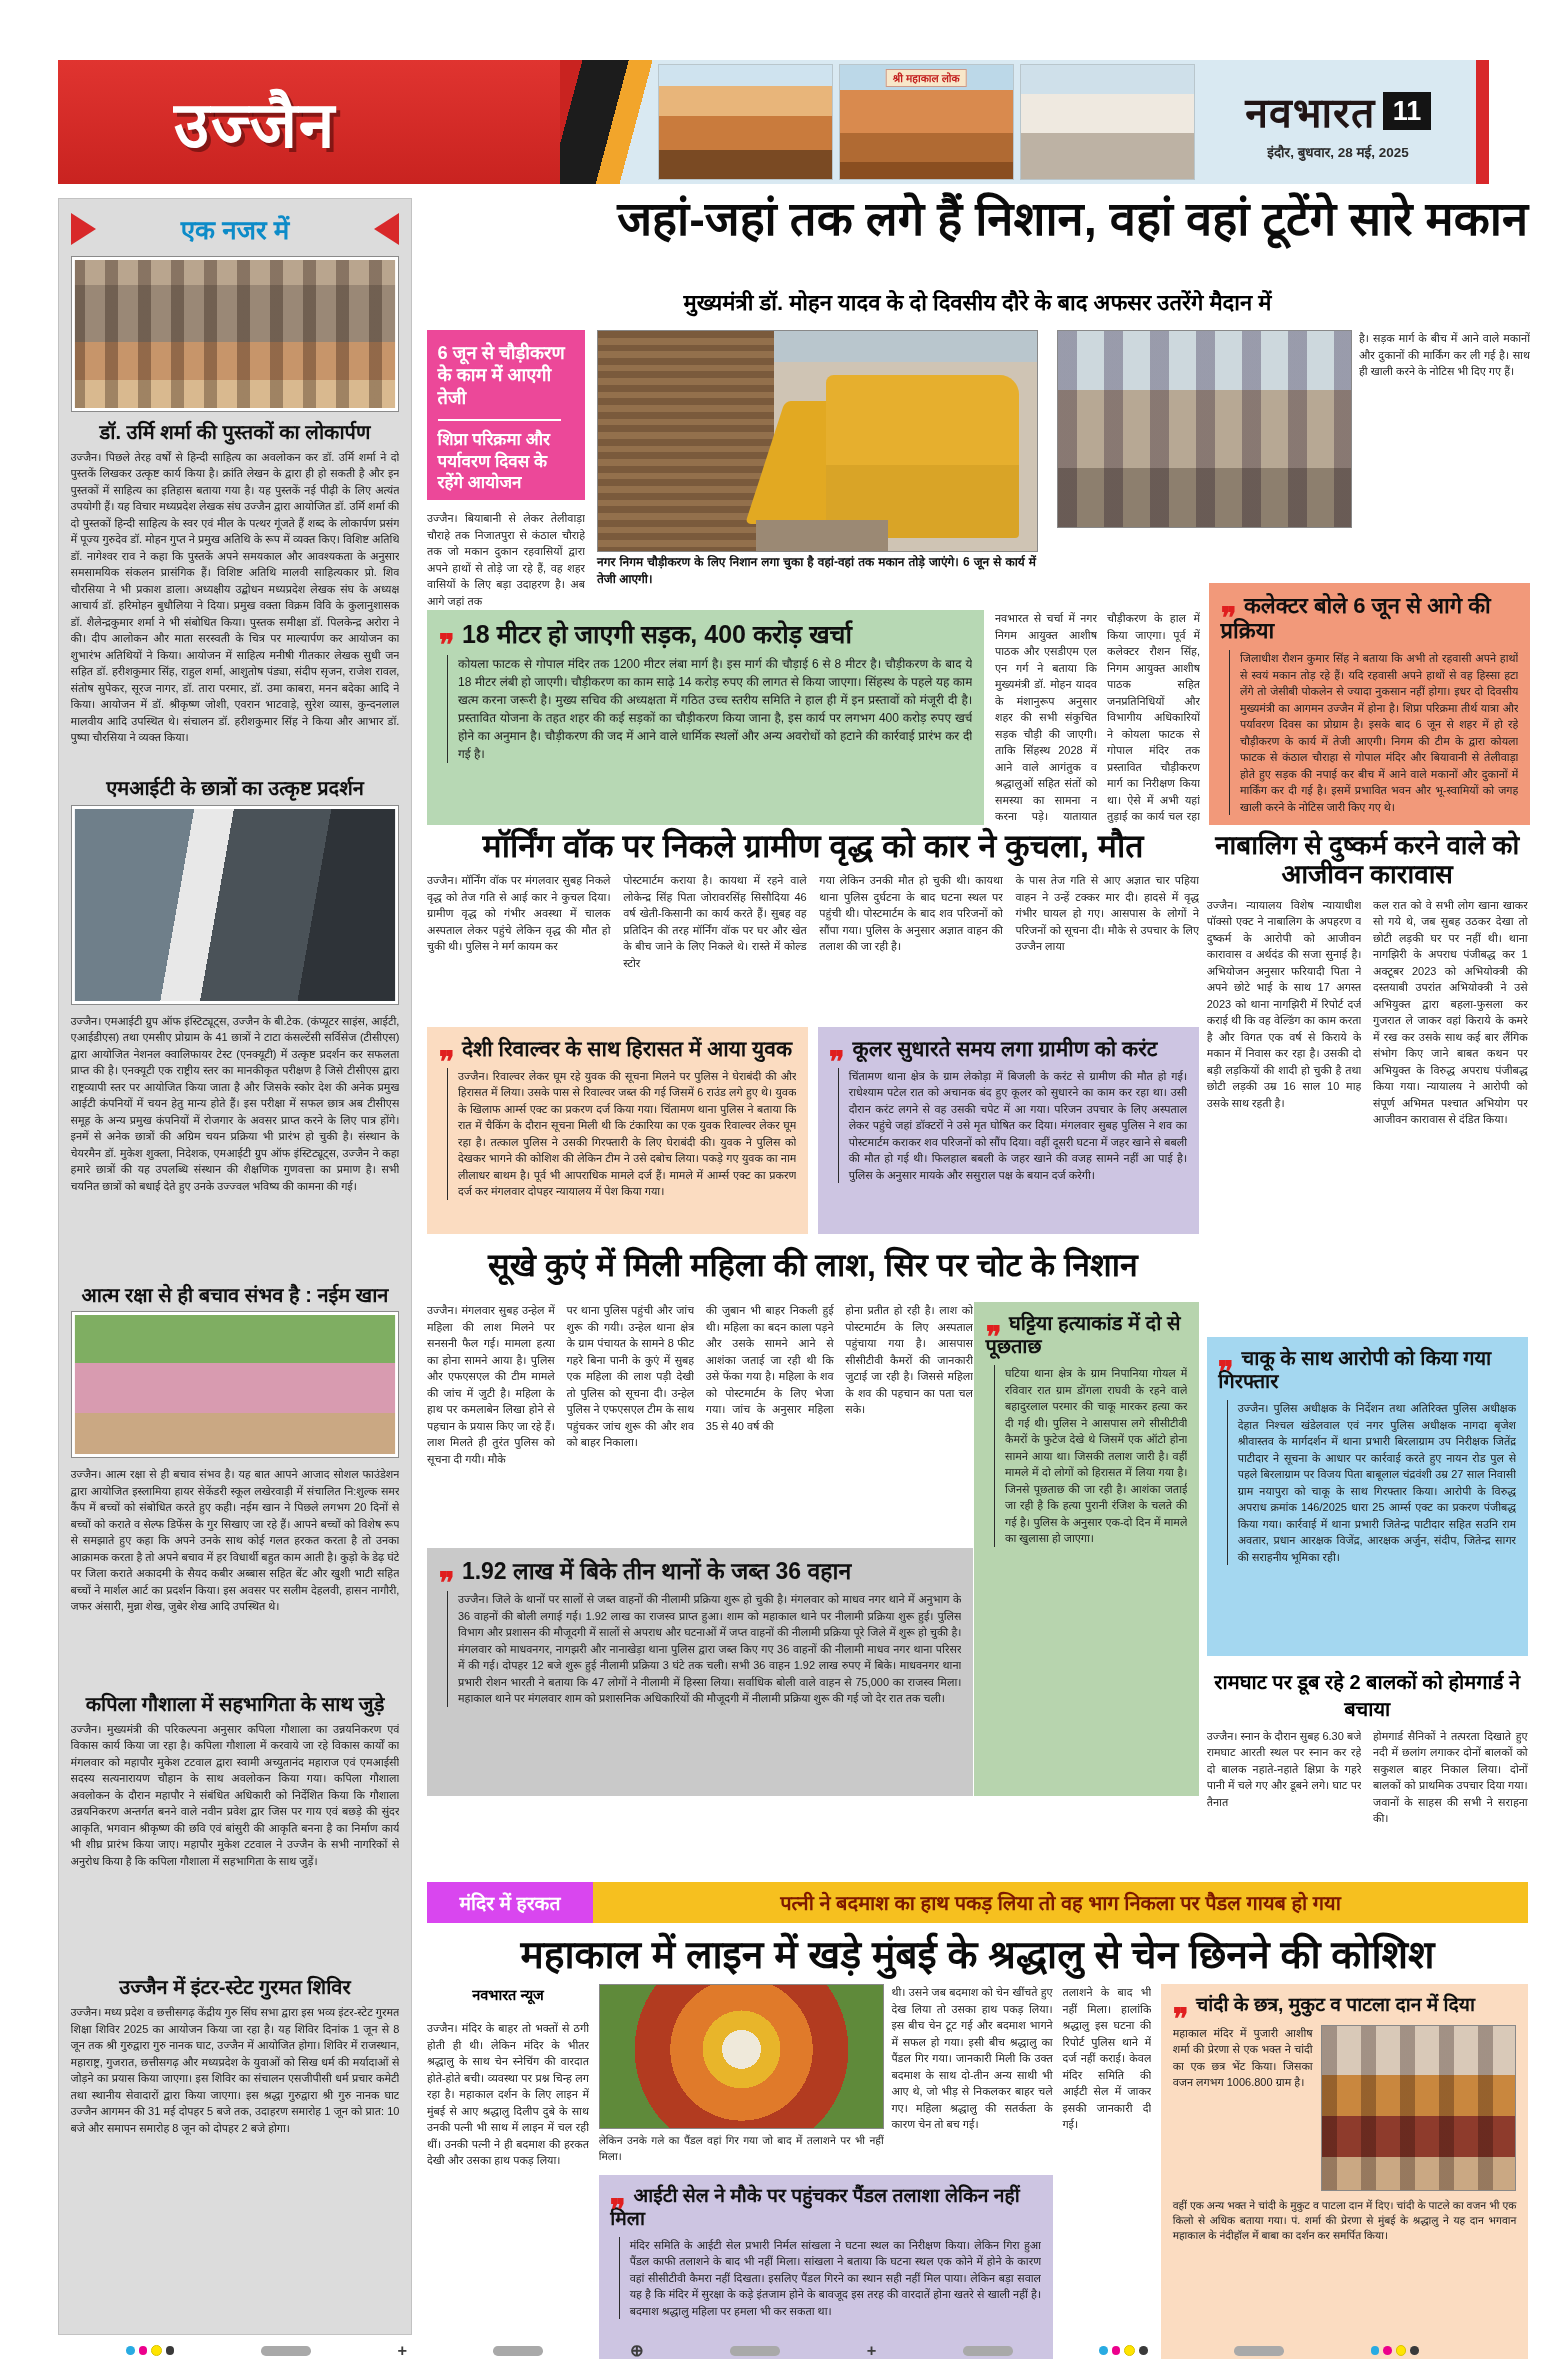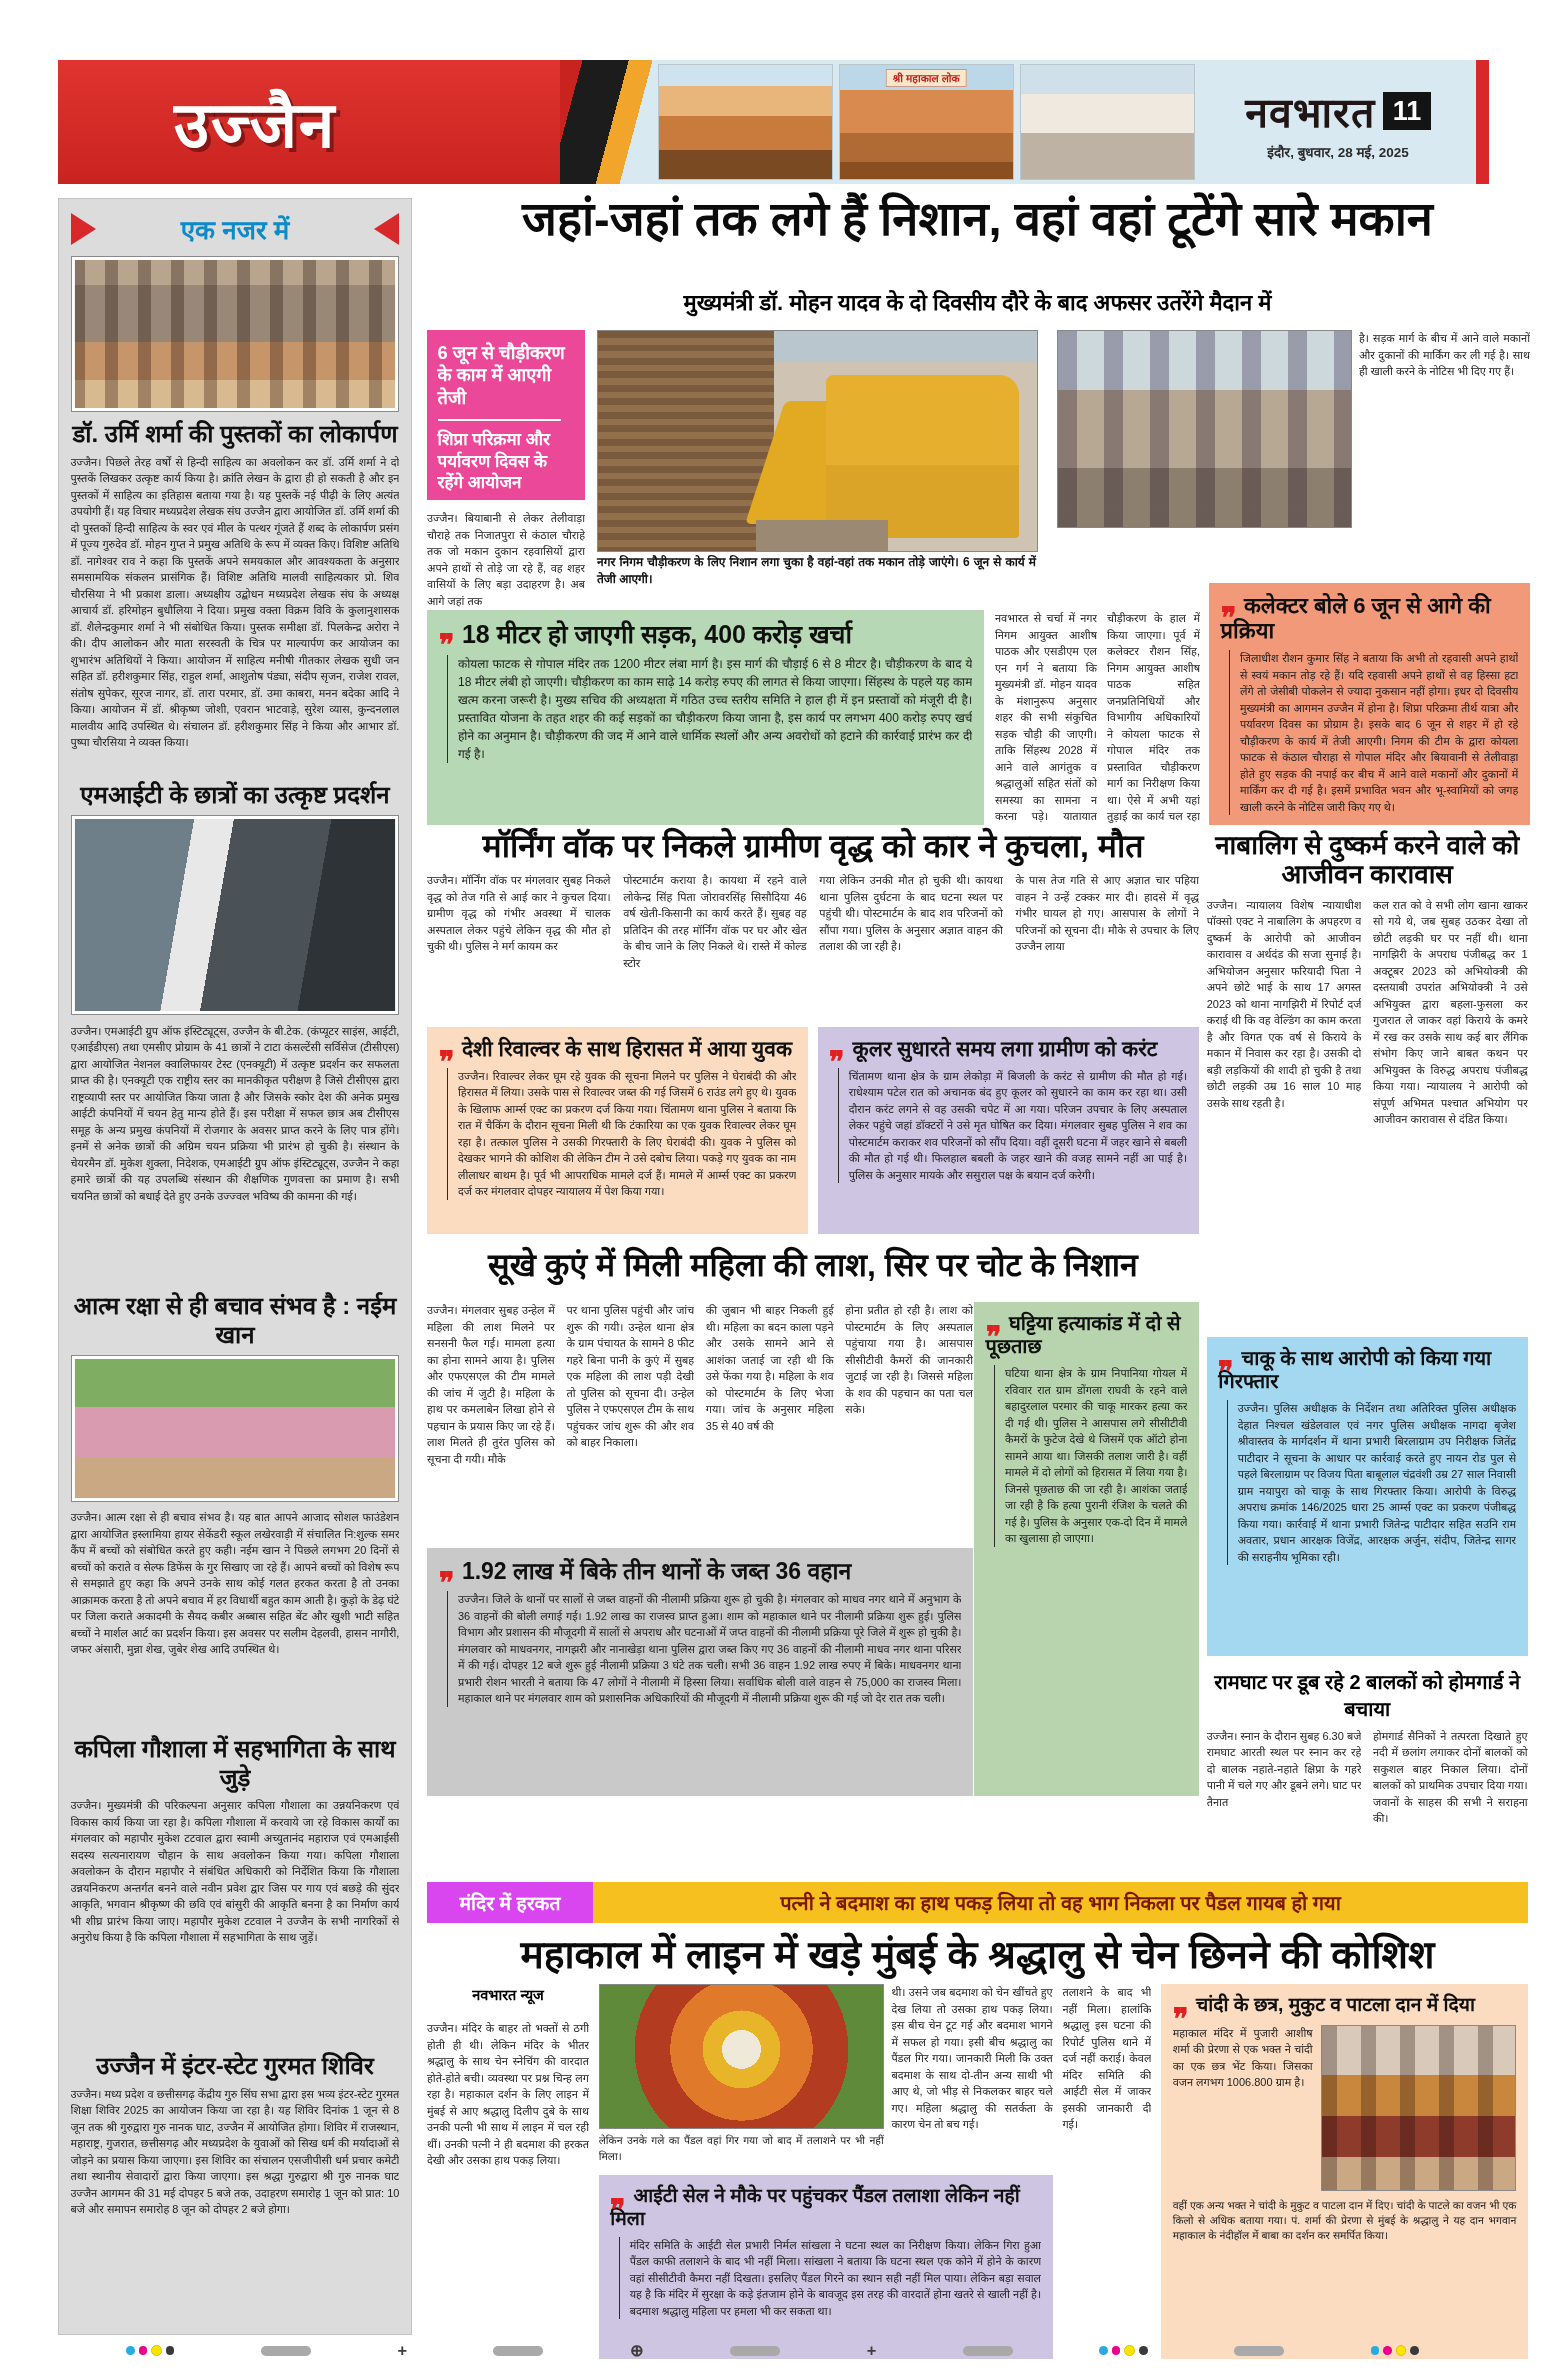"जहां-जहां तक लगे हैं निशान," .lead-hl { text-align: none -> right }
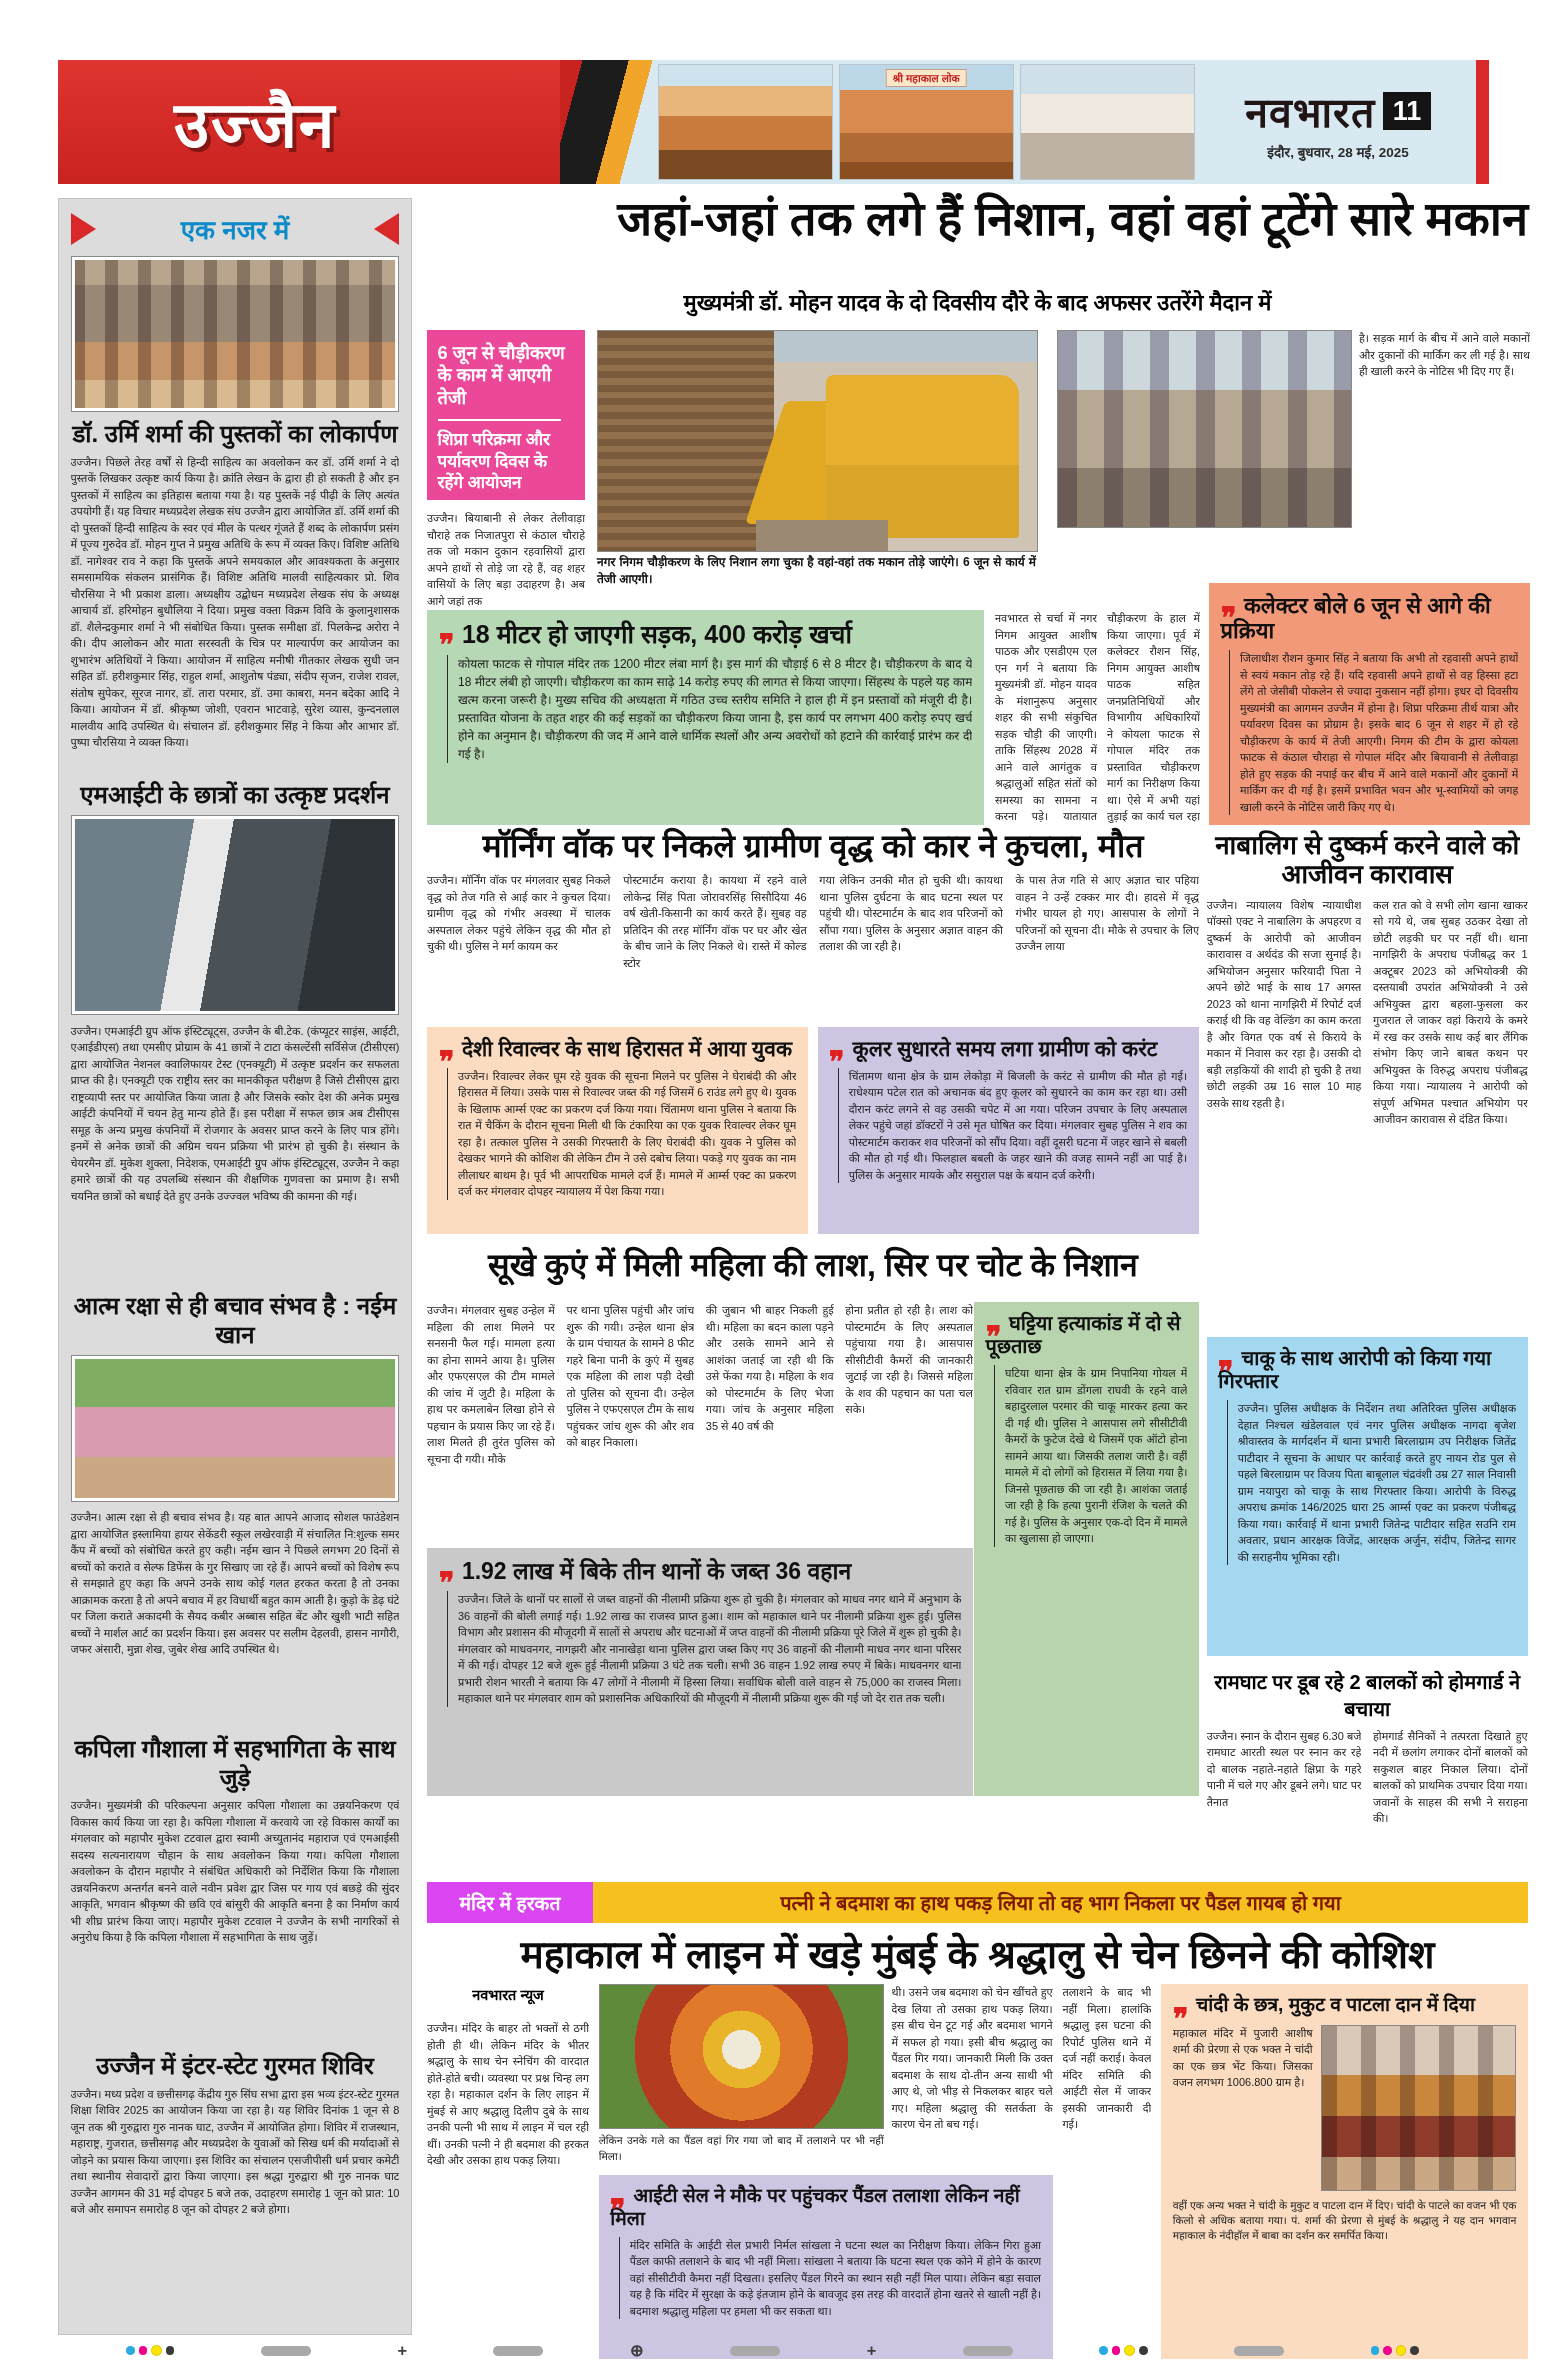"डॉ. उर्मि शर्मा की पुस्तकों" .sb-h { font-size: 24px -> 20px }
